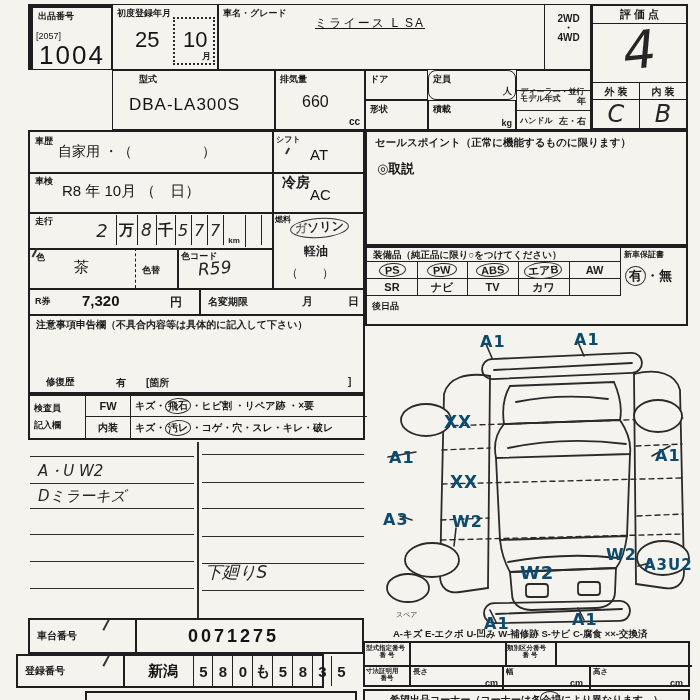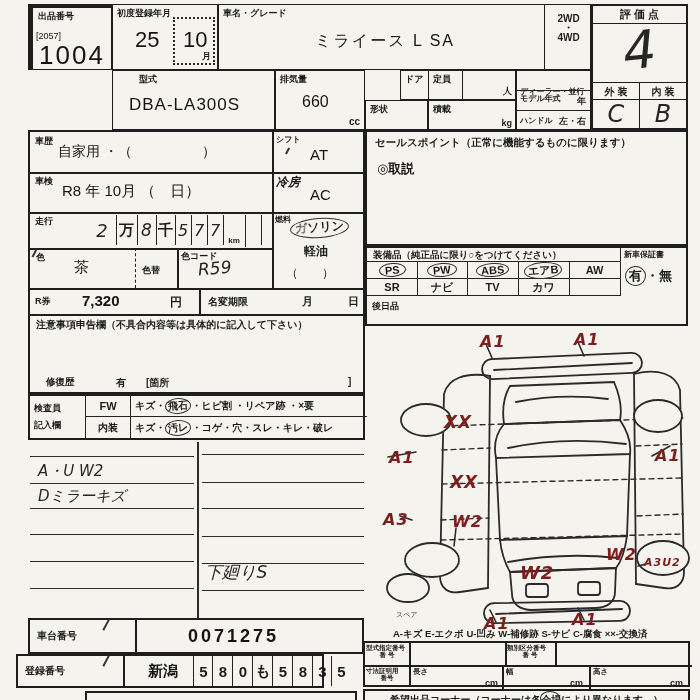"ミライース L SA" span.abs { font-size: 16px -> 12px; text-decoration: none -> underline; top: 26px -> 10px }
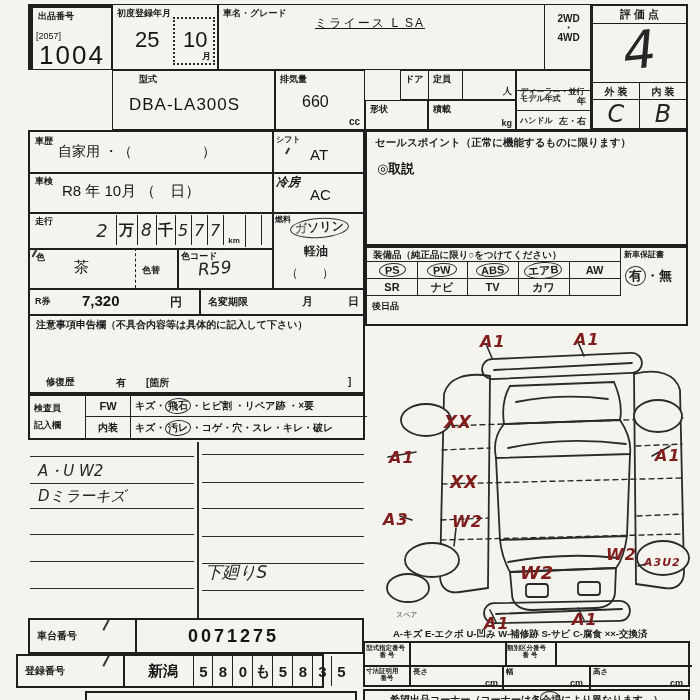"ドア" div.bx { margin-left: 35px -> none }
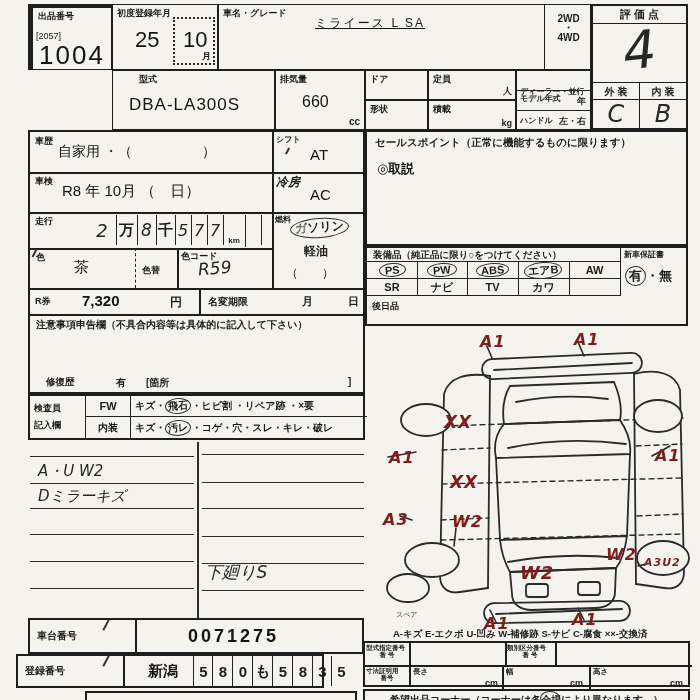"定員" div.bx { border-radius: none -> 8px }
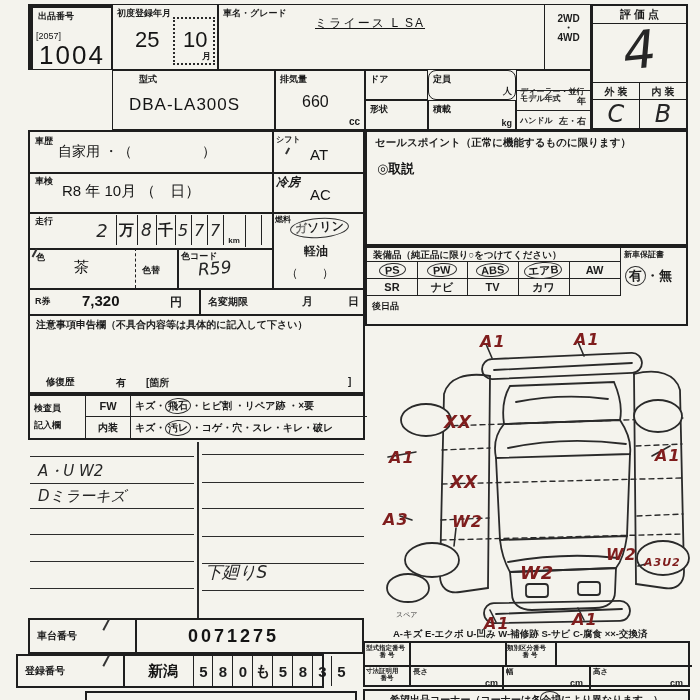"冷房" span.lb { font-size: 12px -> 14px; font-style: italic -> none; left: 246px -> 252px }
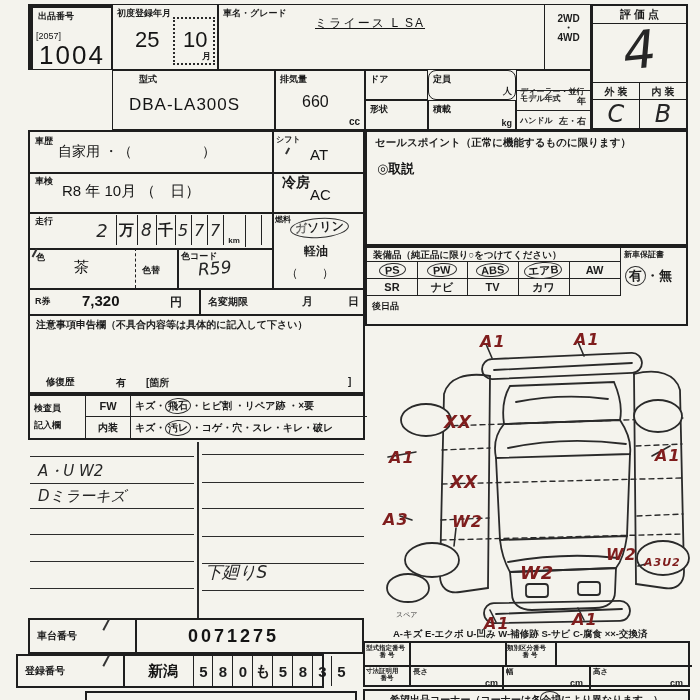"A1" .ann { color: #7f1d1d -> #0c4a6e; font-style: italic -> none }
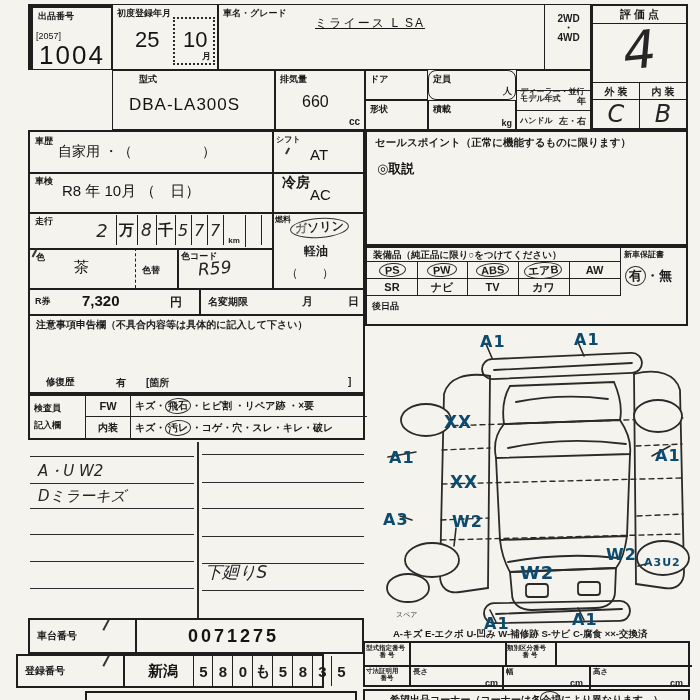"A3U2" div.ann { font-size: 11px -> 15px }
